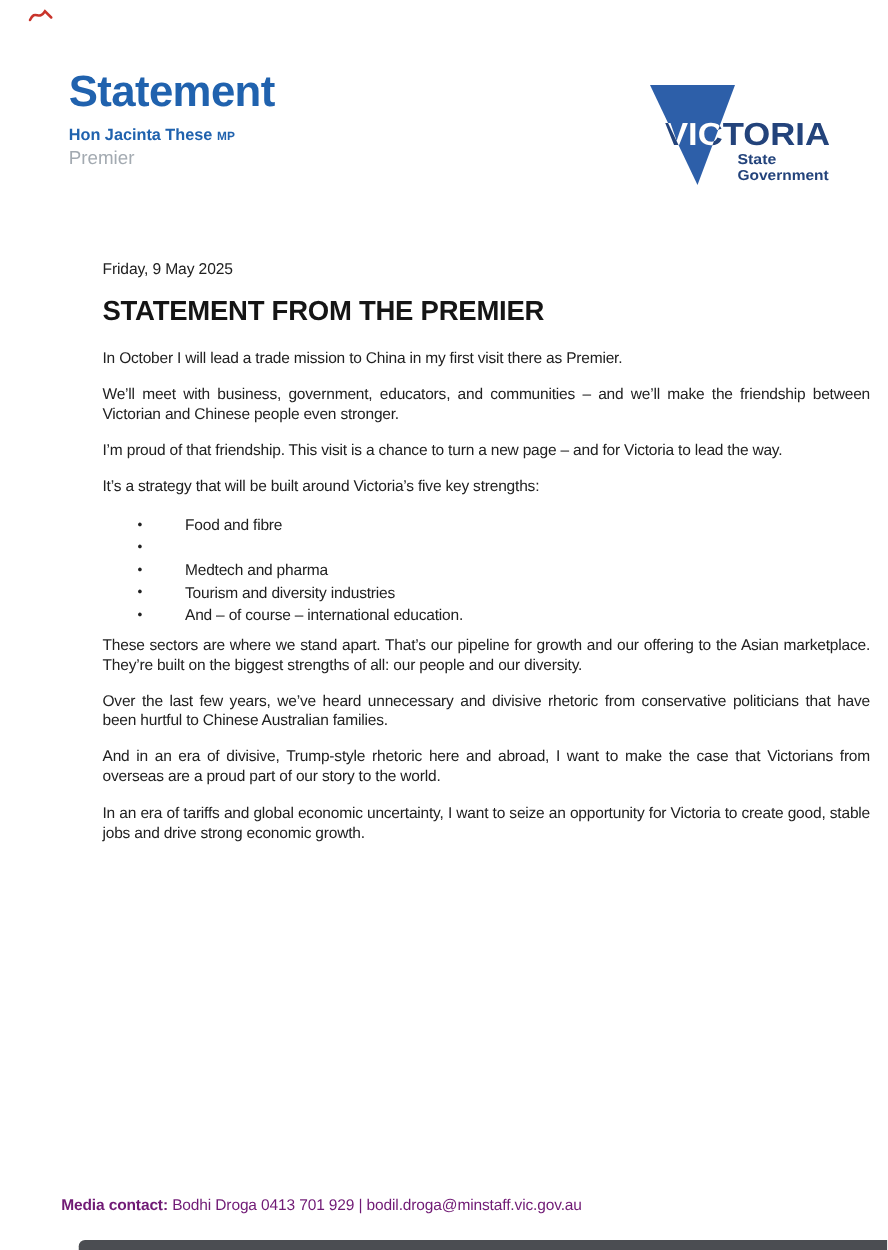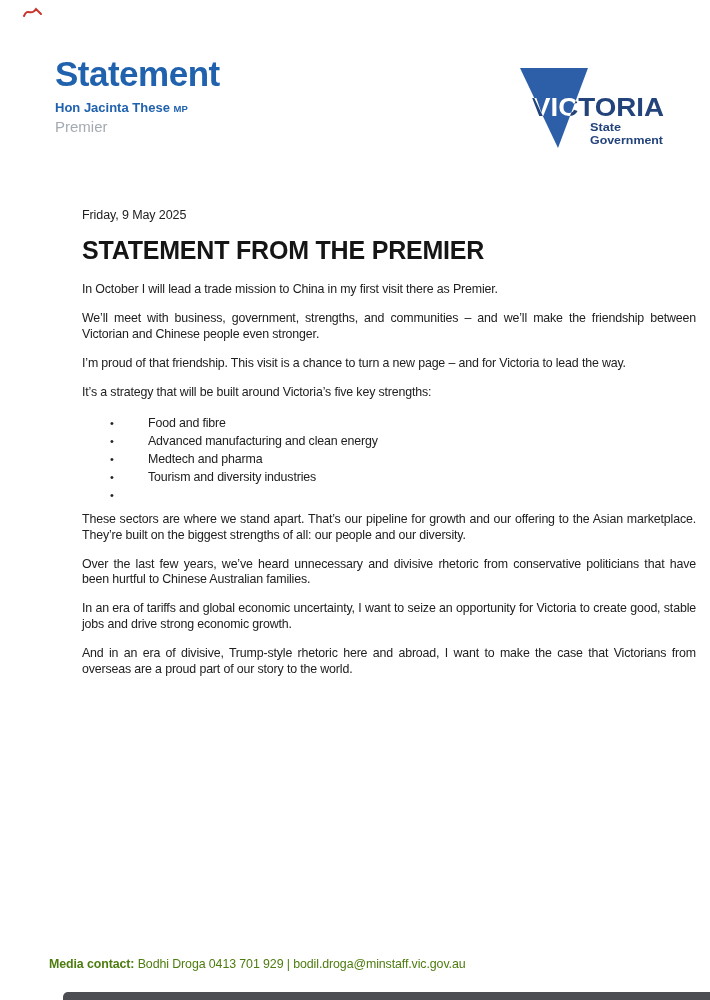"STATEMENT FROM THE PREMIER" h1.heading { font-size: 25px -> 22px }
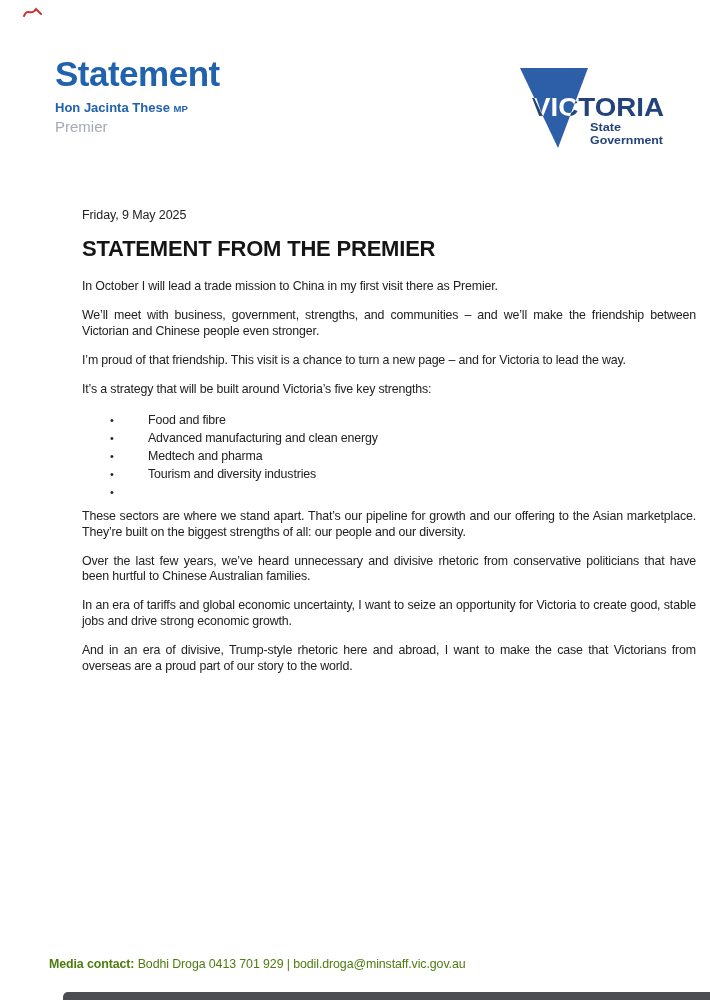"We’ll meet with business, government," p.para { text: strengths -> educators }
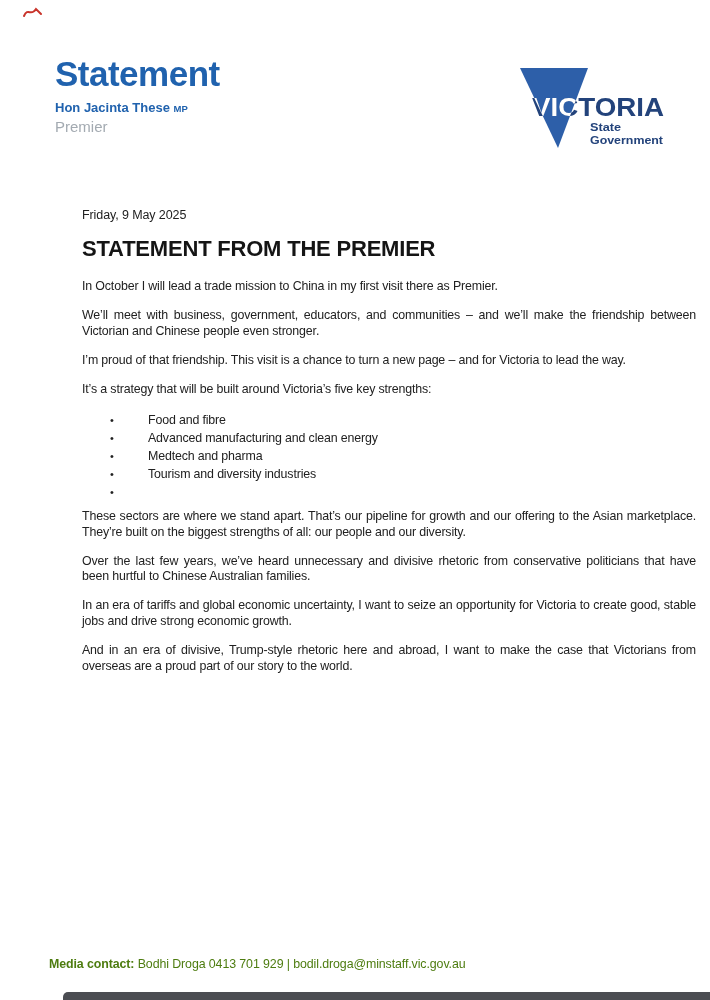"Advanced manufacturing and clean energy" span { html: <span>Advanced manufacturing and clean energy</span> -> none }
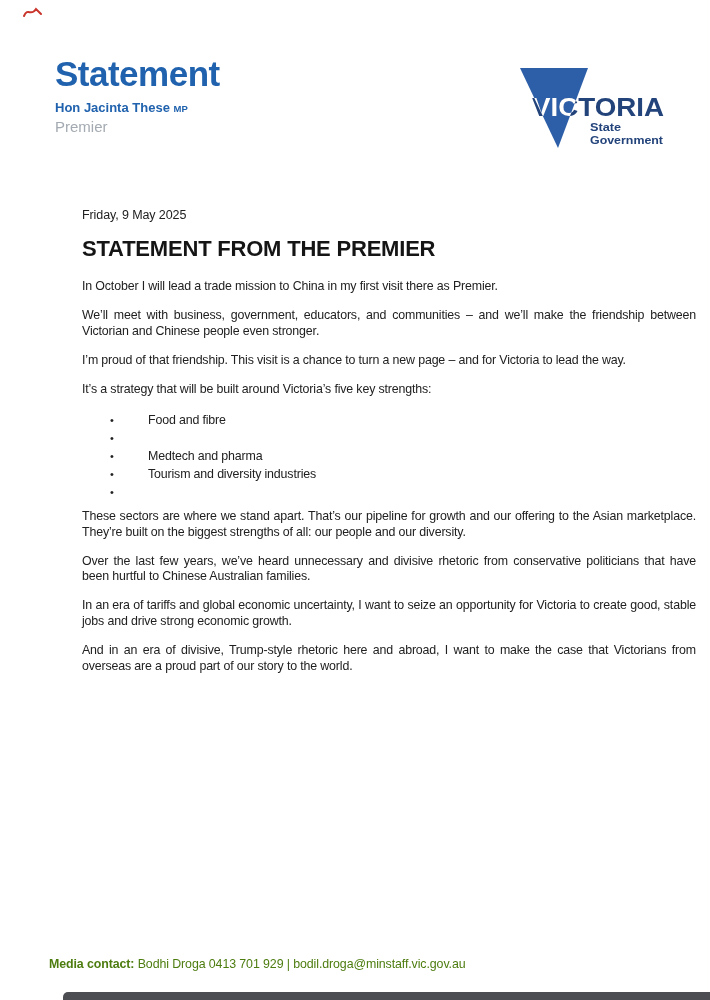"And – of course –" span { html: none -> <span>And – of course – international education.</span> }
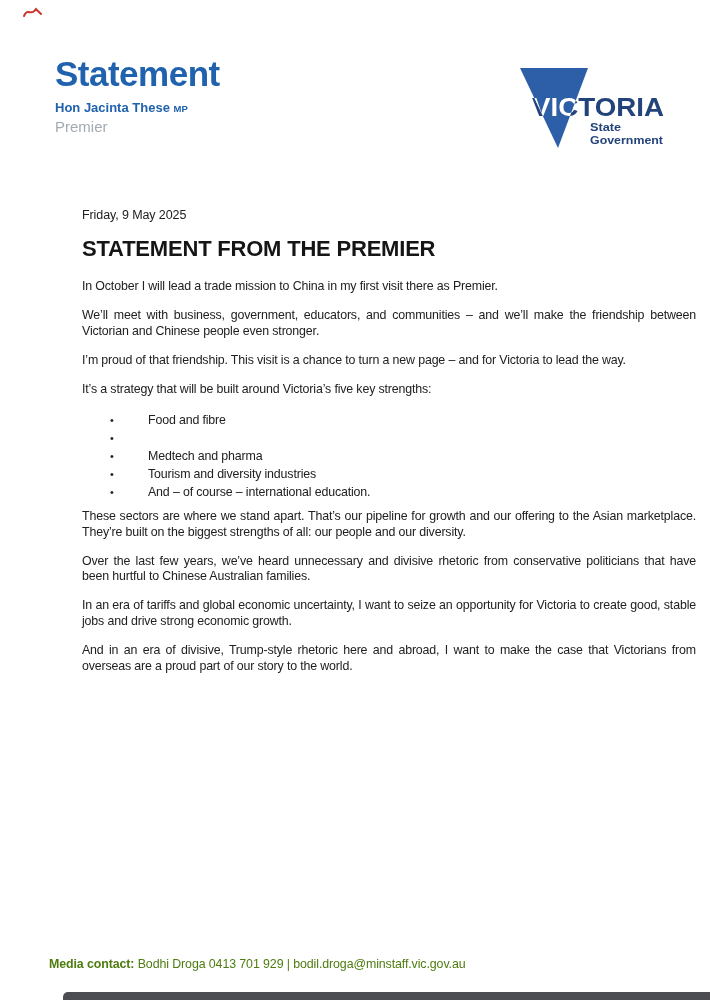"In an era of tariffs" p.para { order: before "And in an era of" -> after "And in an era of" }
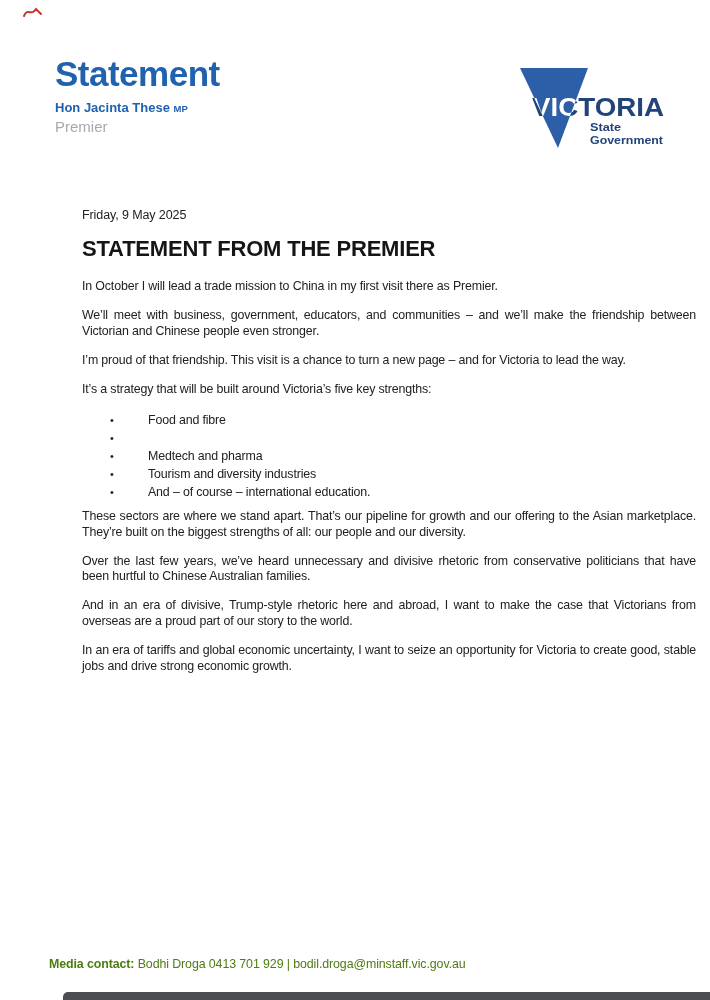"Media contact: Bodhi Droga 0413" .footer { color: #4d7c0f -> #701a75 }
